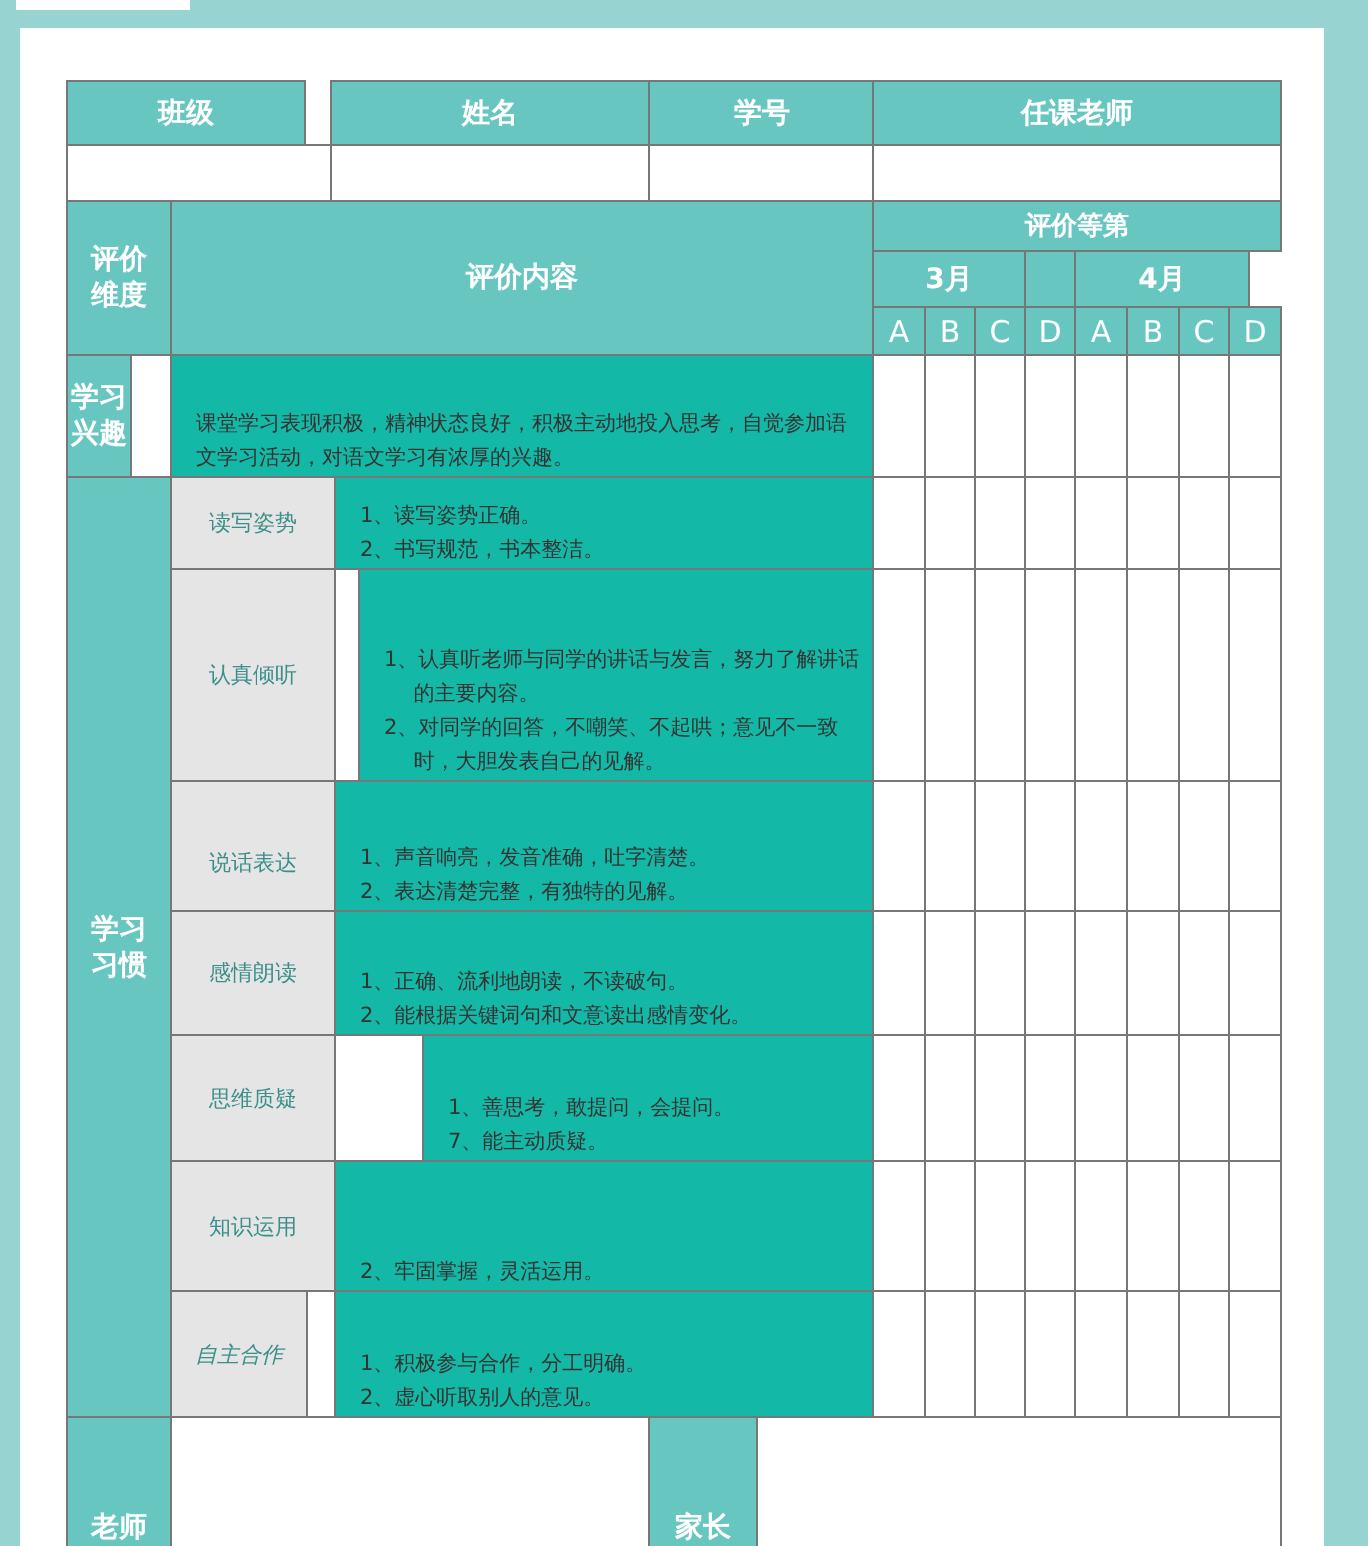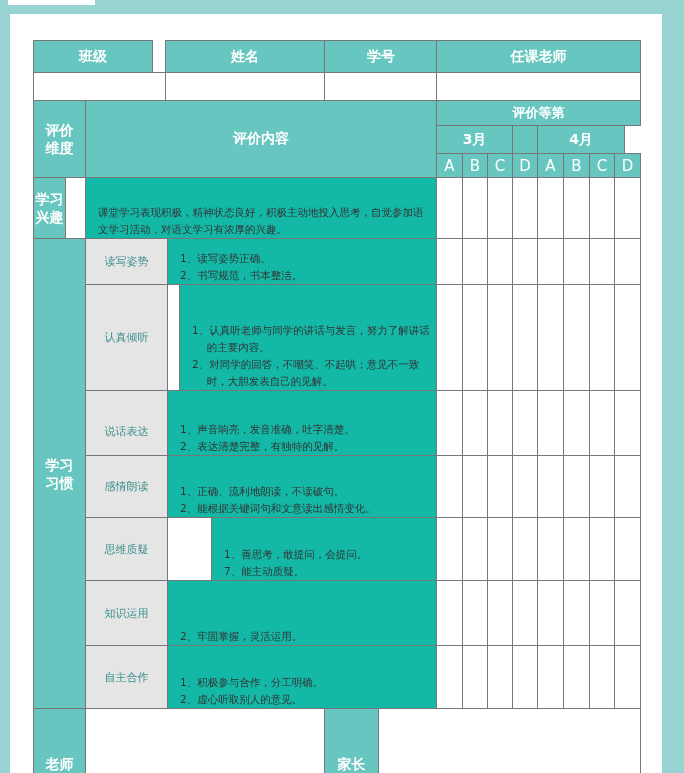"自主合作" div.abs { font-style: none -> italic; width: 83px -> 69px }
